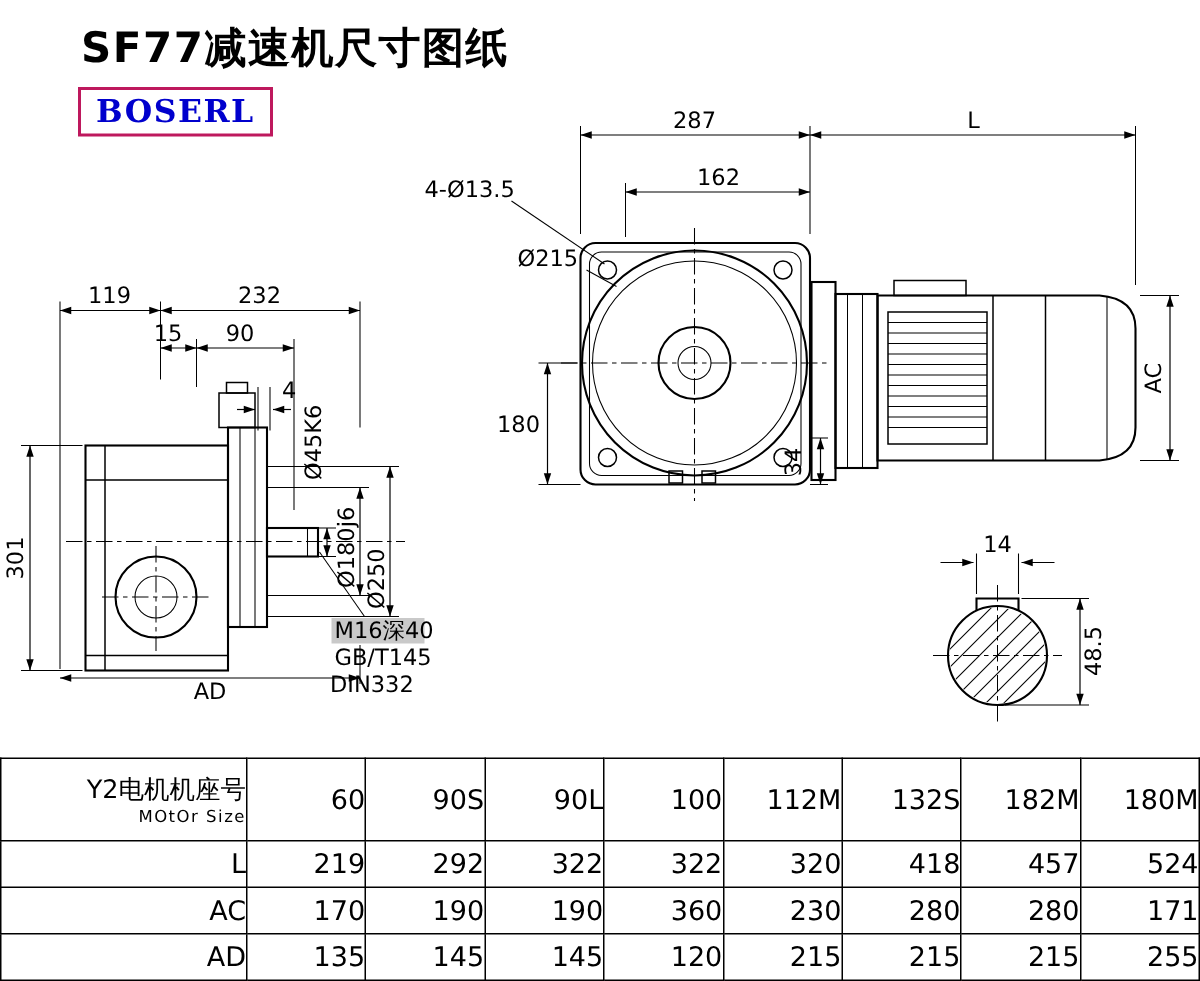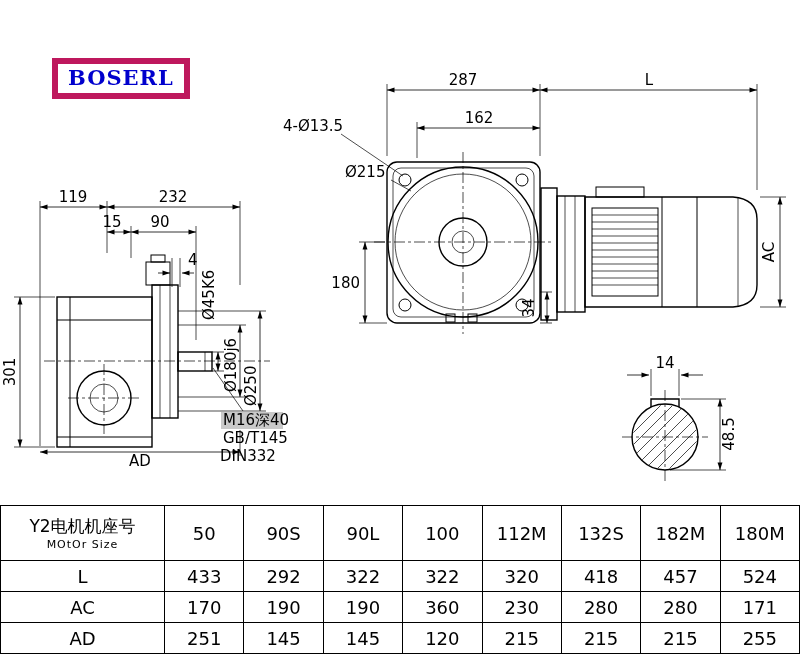"SF77减速机尺寸图纸" div.title { html: none -> <div>SF77减速机尺寸图纸</div> }
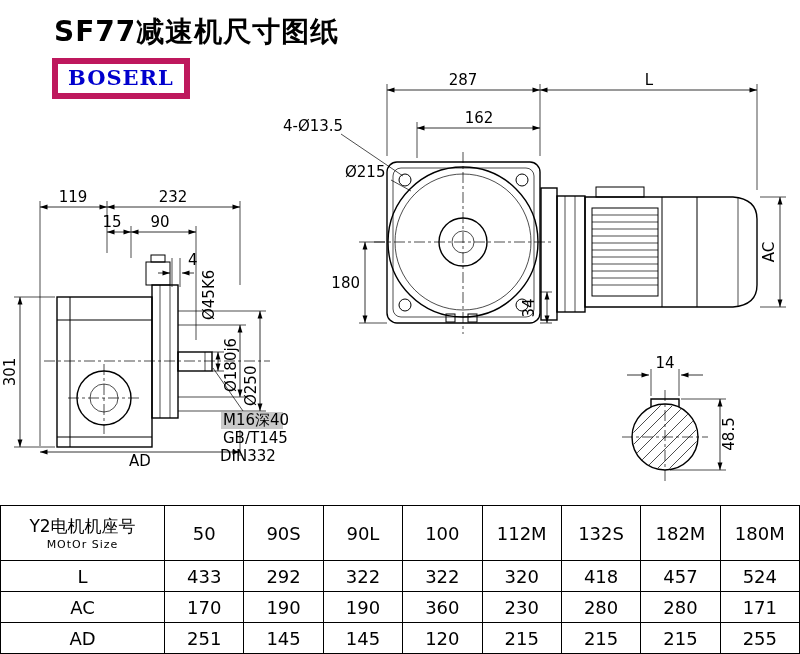"BOSERL" .logo { border: 6px solid #be185d -> 2px solid #be185d }
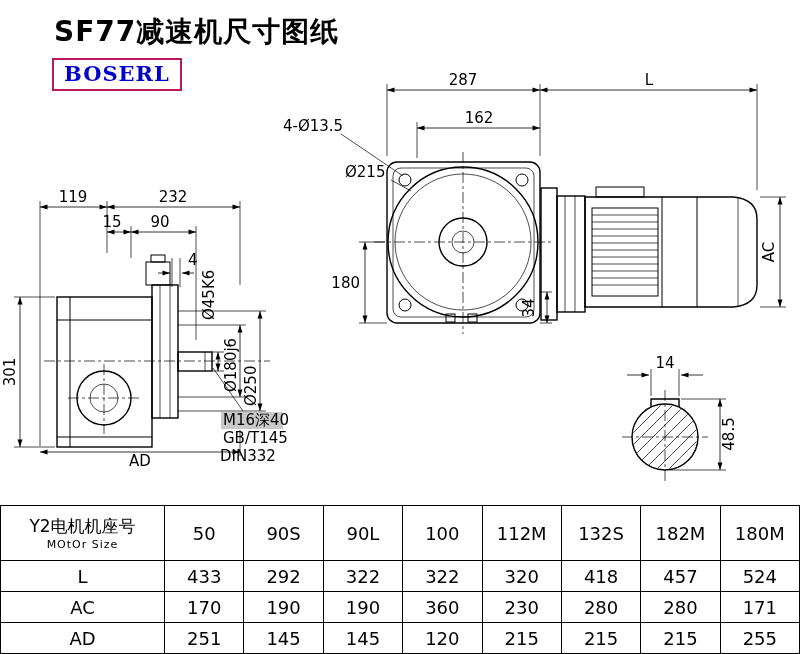"Y2电机机座号" .size-table { text-align: center -> right }
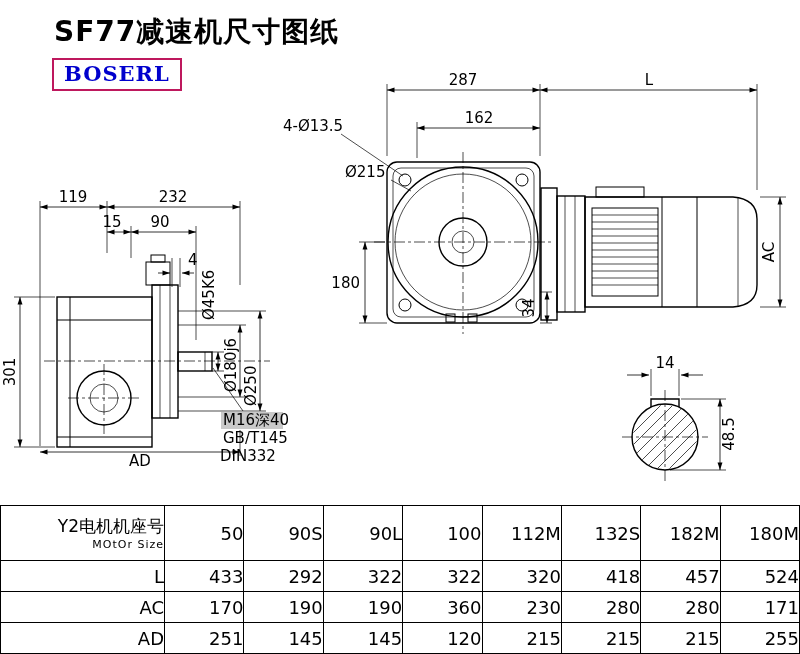"50" th { text: 50 -> 60 }
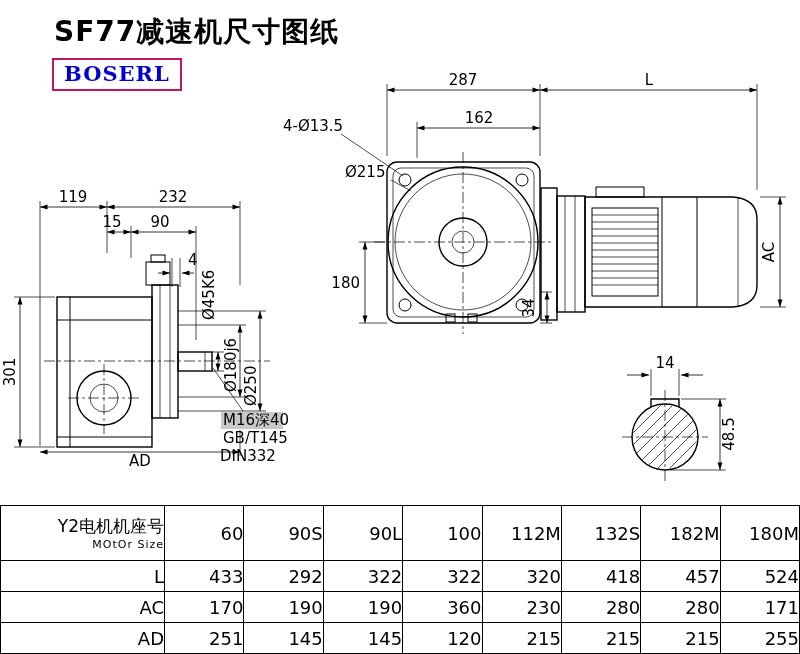"433" td { text: 433 -> 219 }
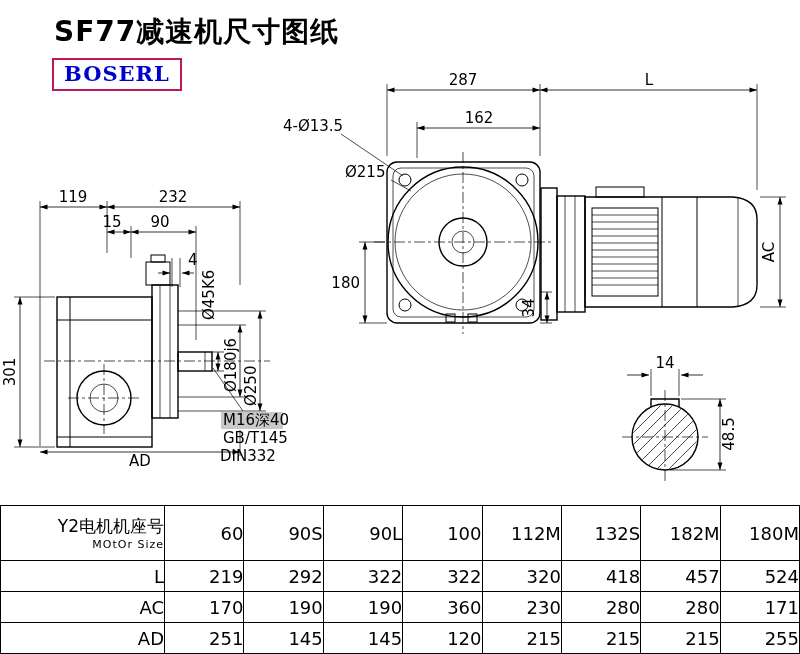"251" td { text: 251 -> 135 }
